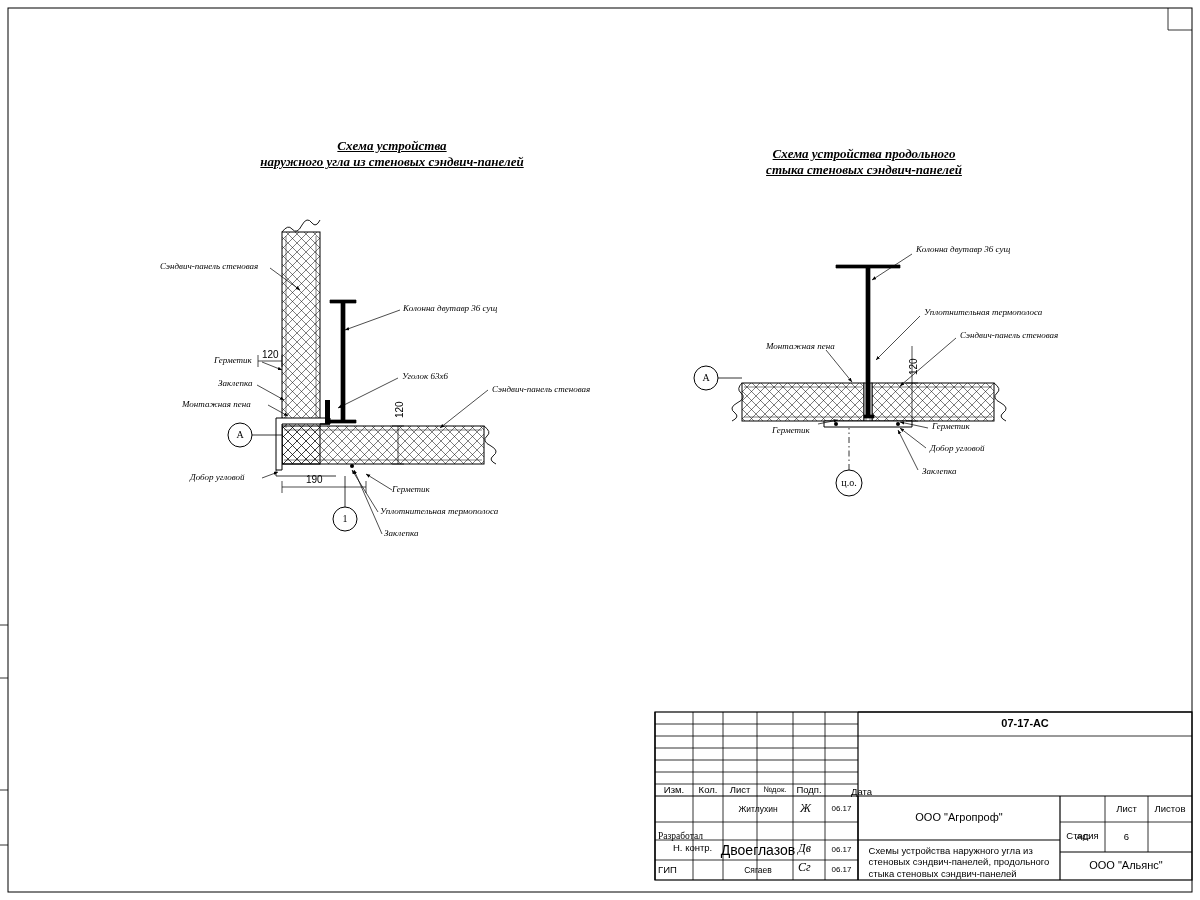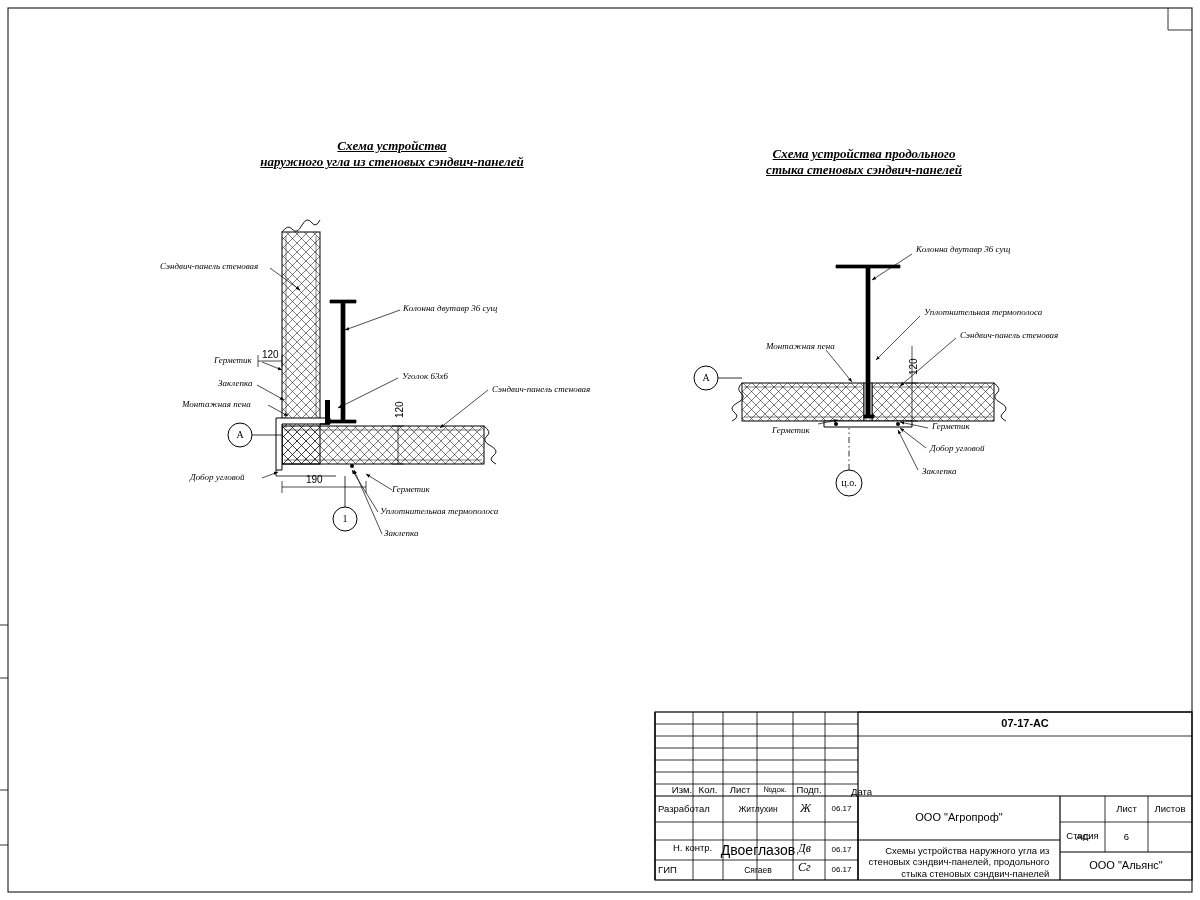"07-17-АС" .tb { text-align: right -> left }
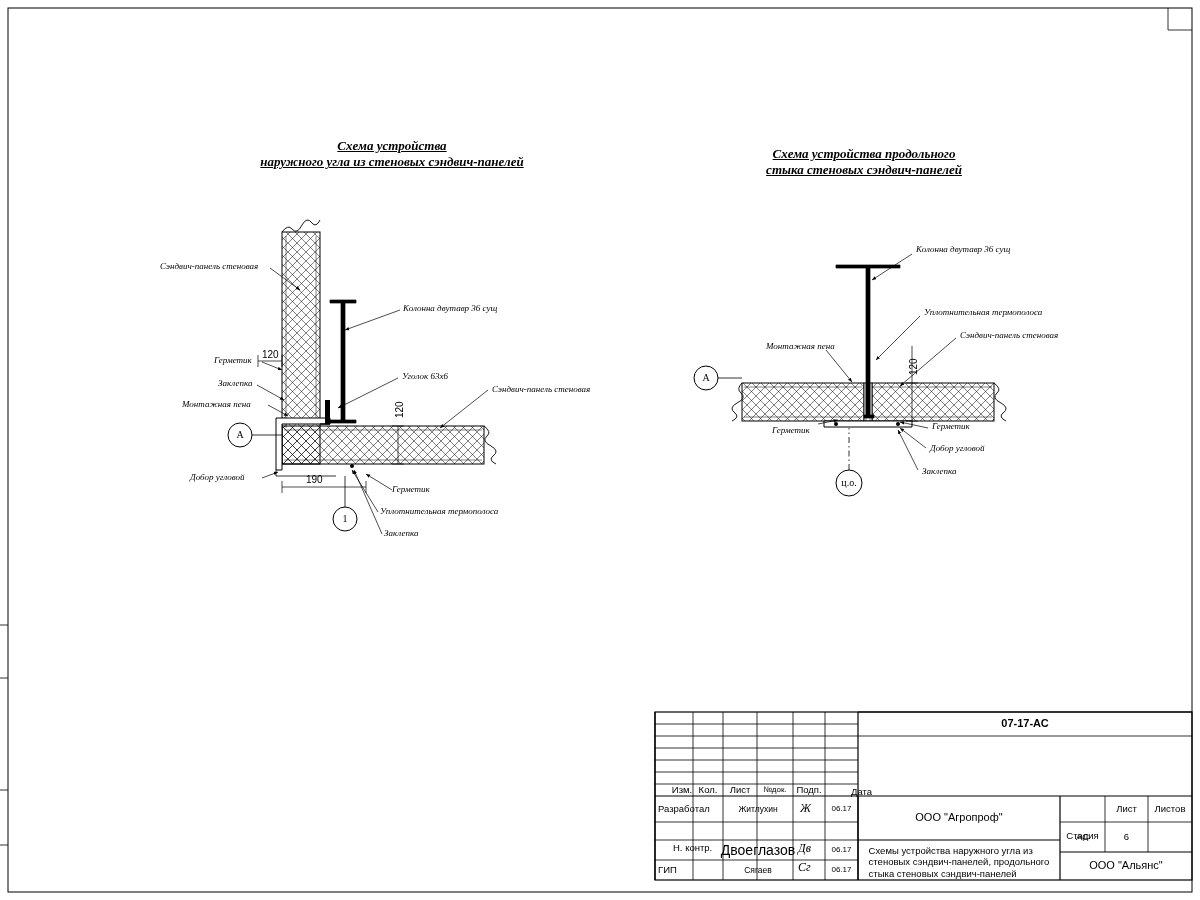"Изм." div.tb { width: 54px -> 38px }
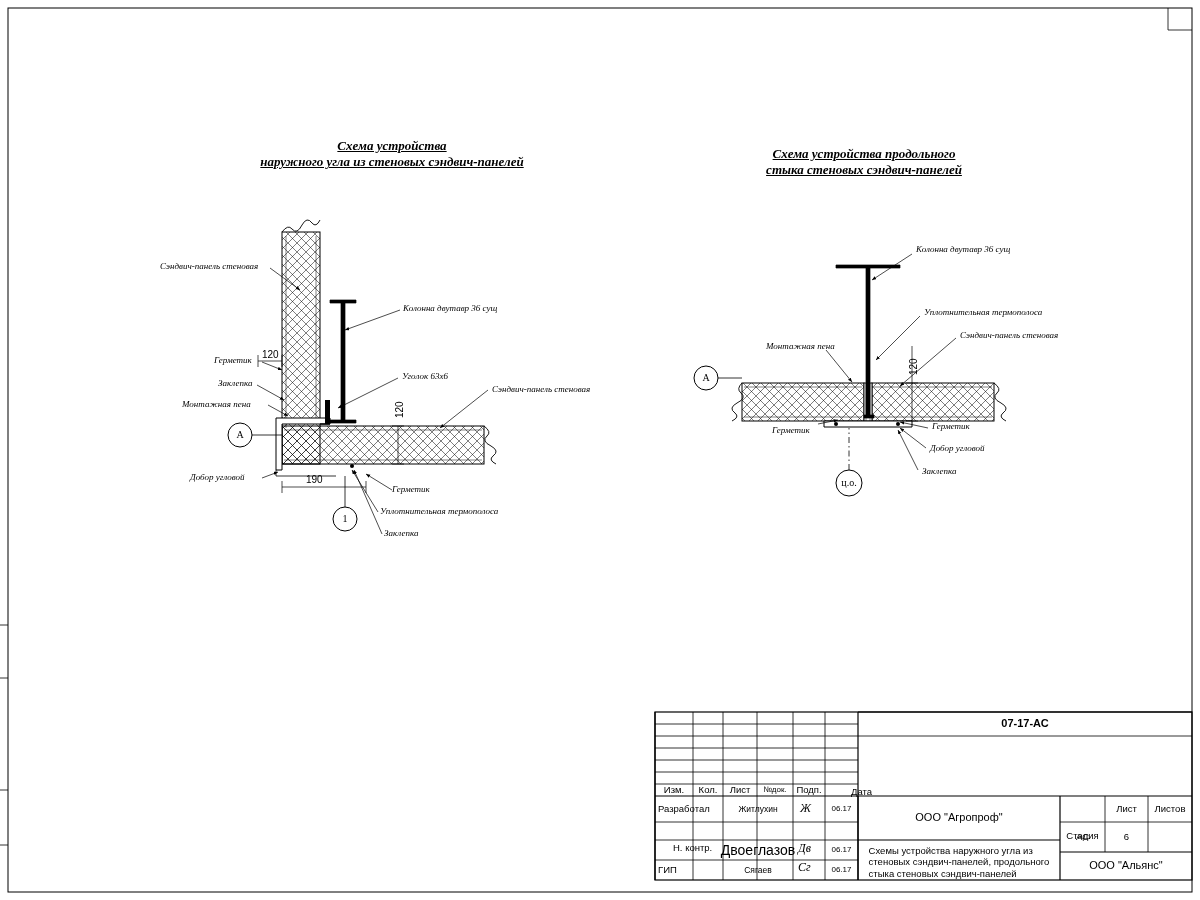"Разработал" div.tb { font-family: none -> Liberation Serif, serif; top: 796px -> 824px }
